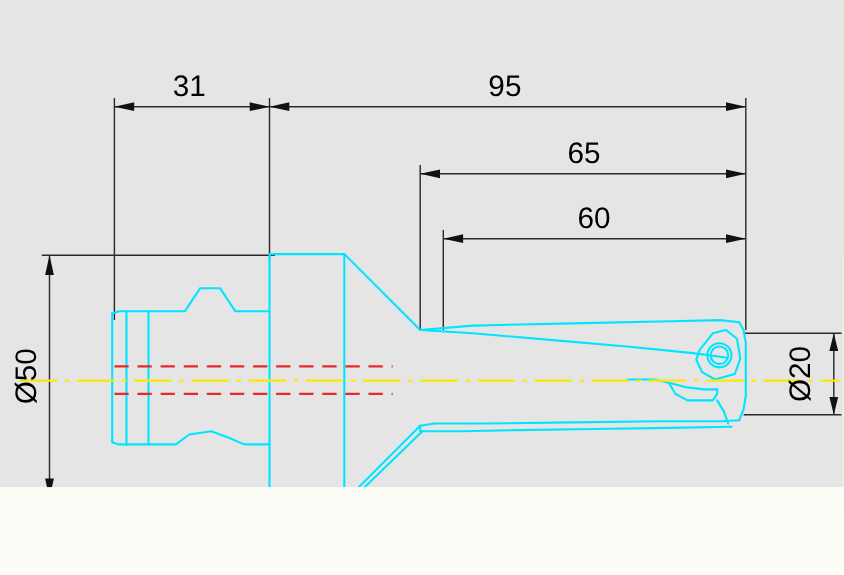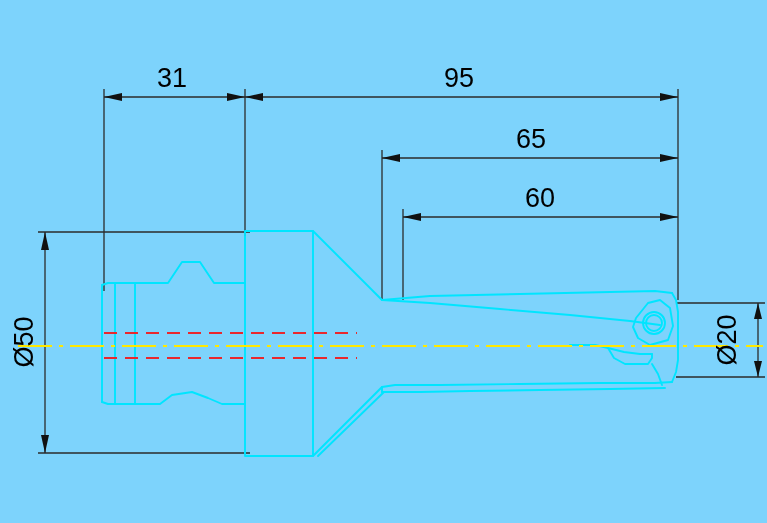"31" #stage { background: #7dd3fc -> #e5e5e5; height: 523px -> 443px }
